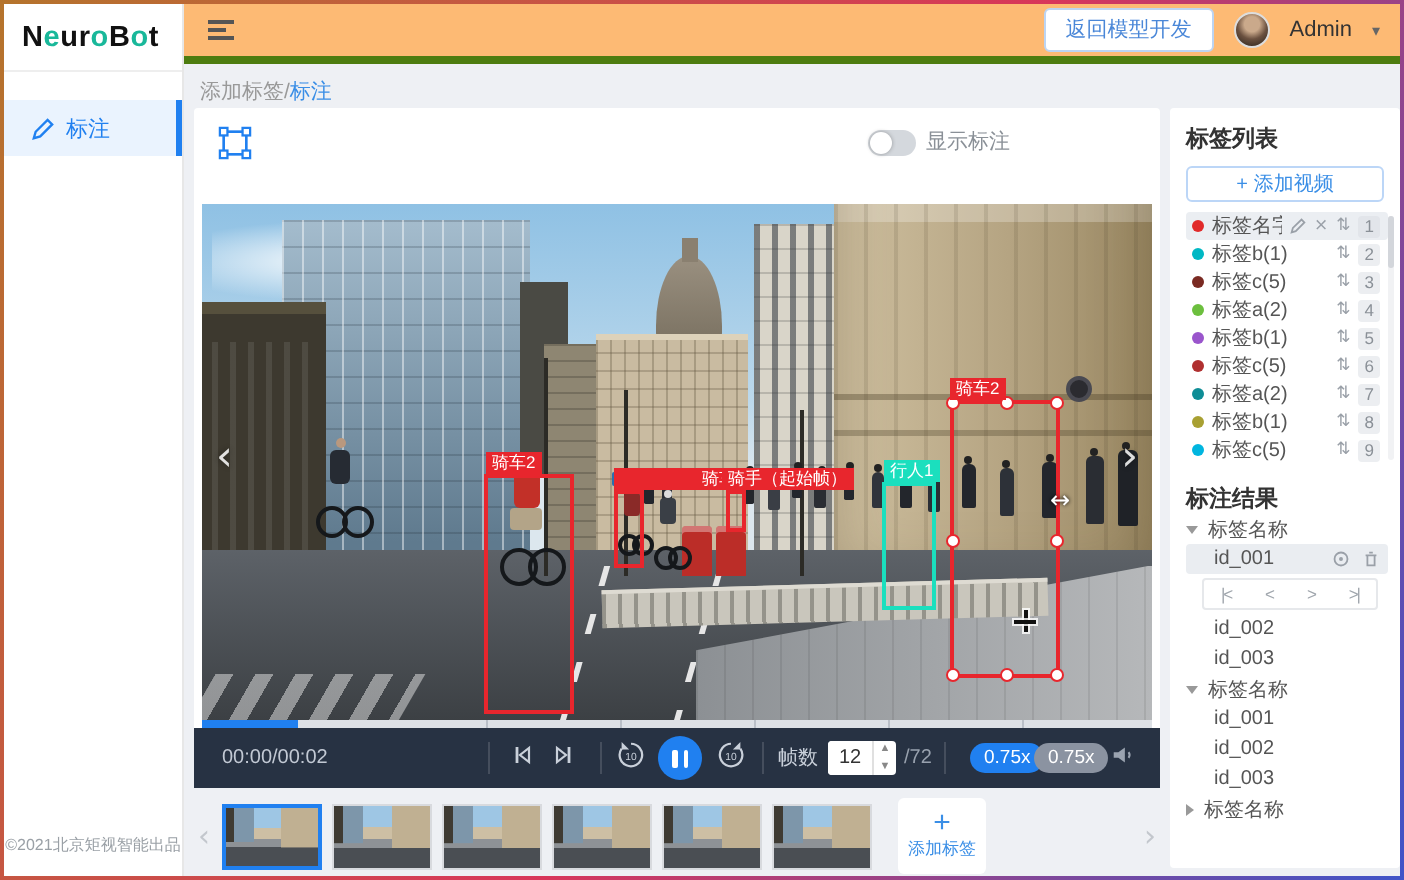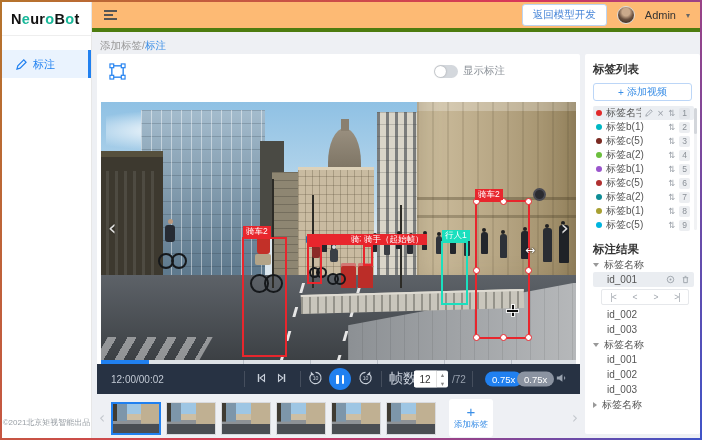"12:00/00:02" div.ctrl { text: 12:00/00:02 -> 00:00/00:02 }
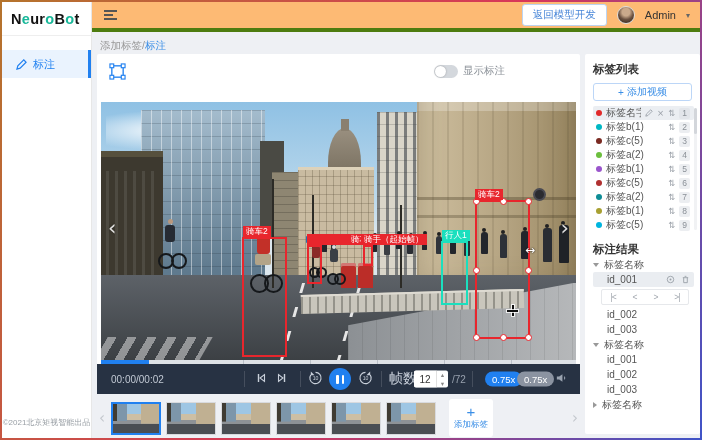"帧数" div.ctrl { font-size: 14px -> 10px }
